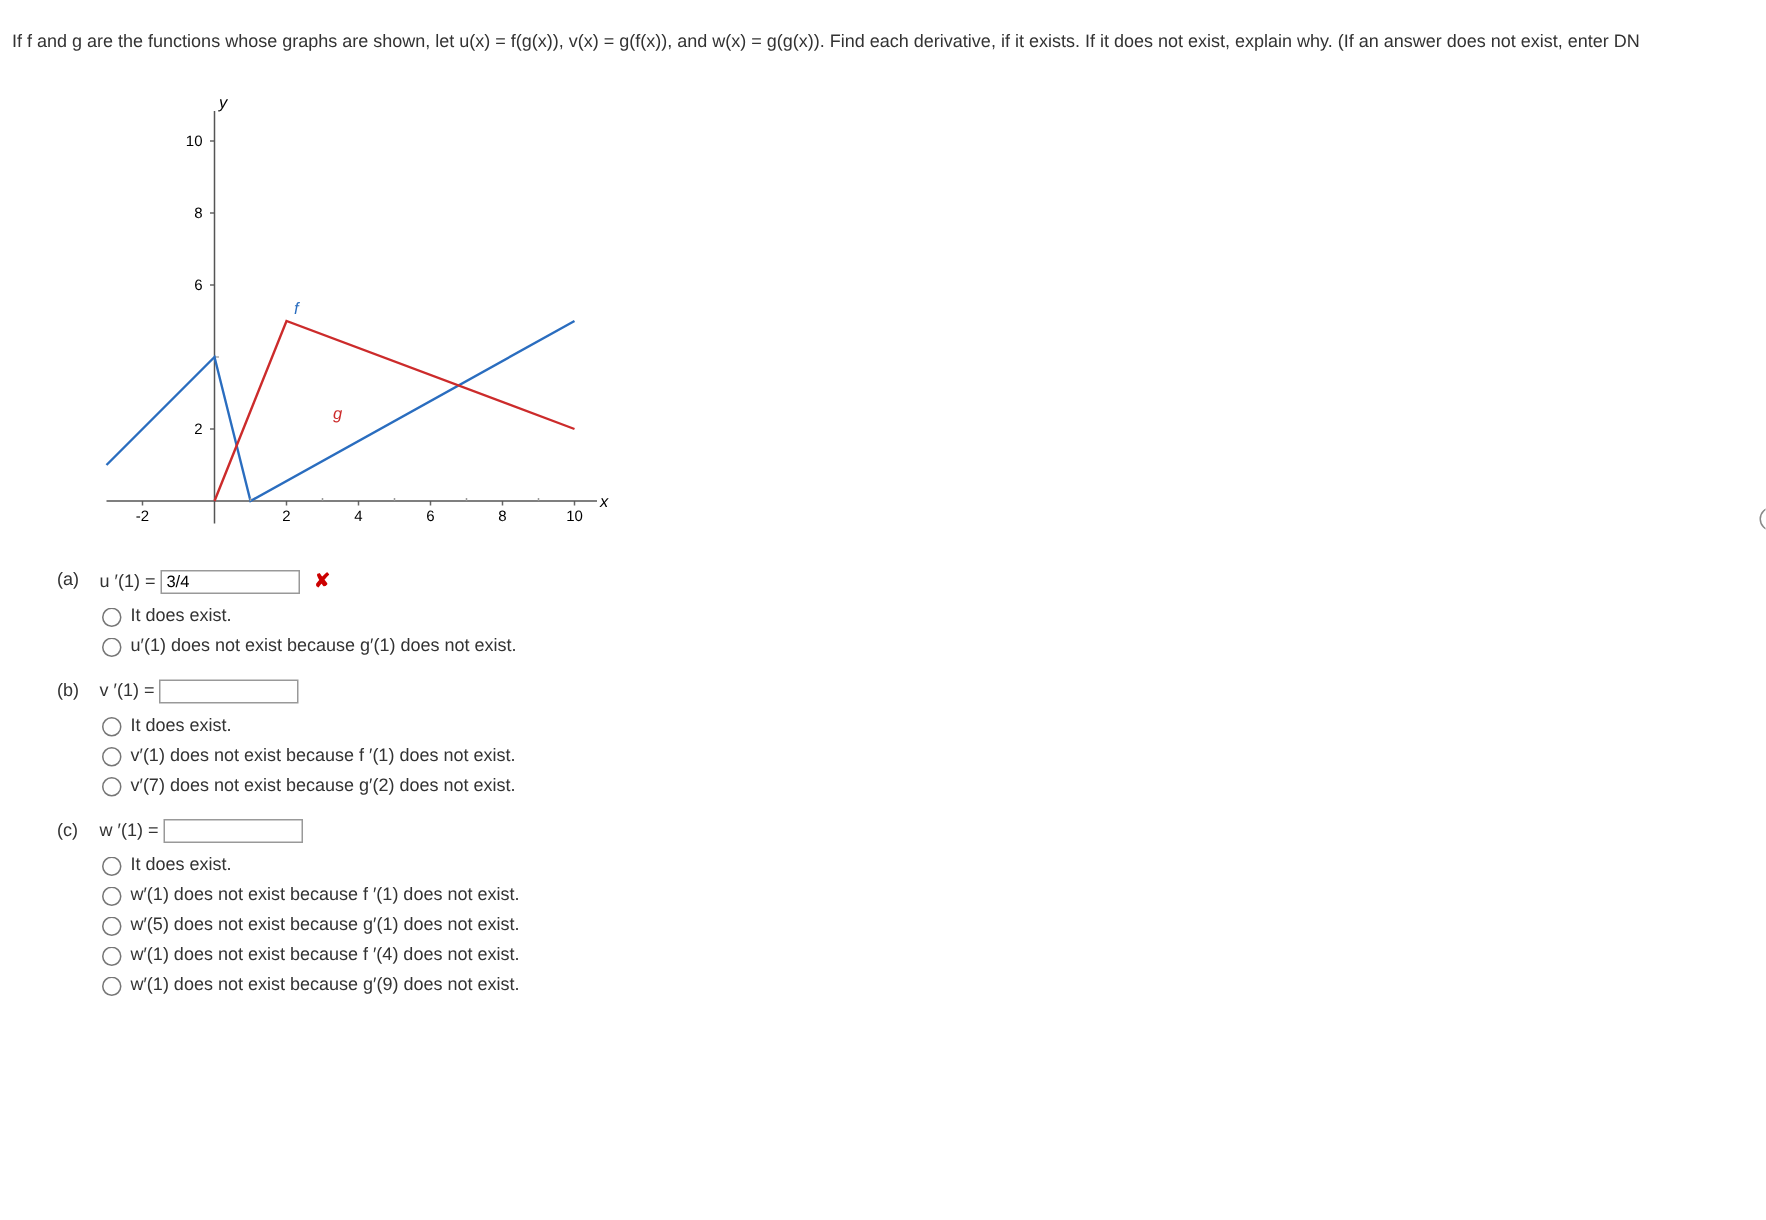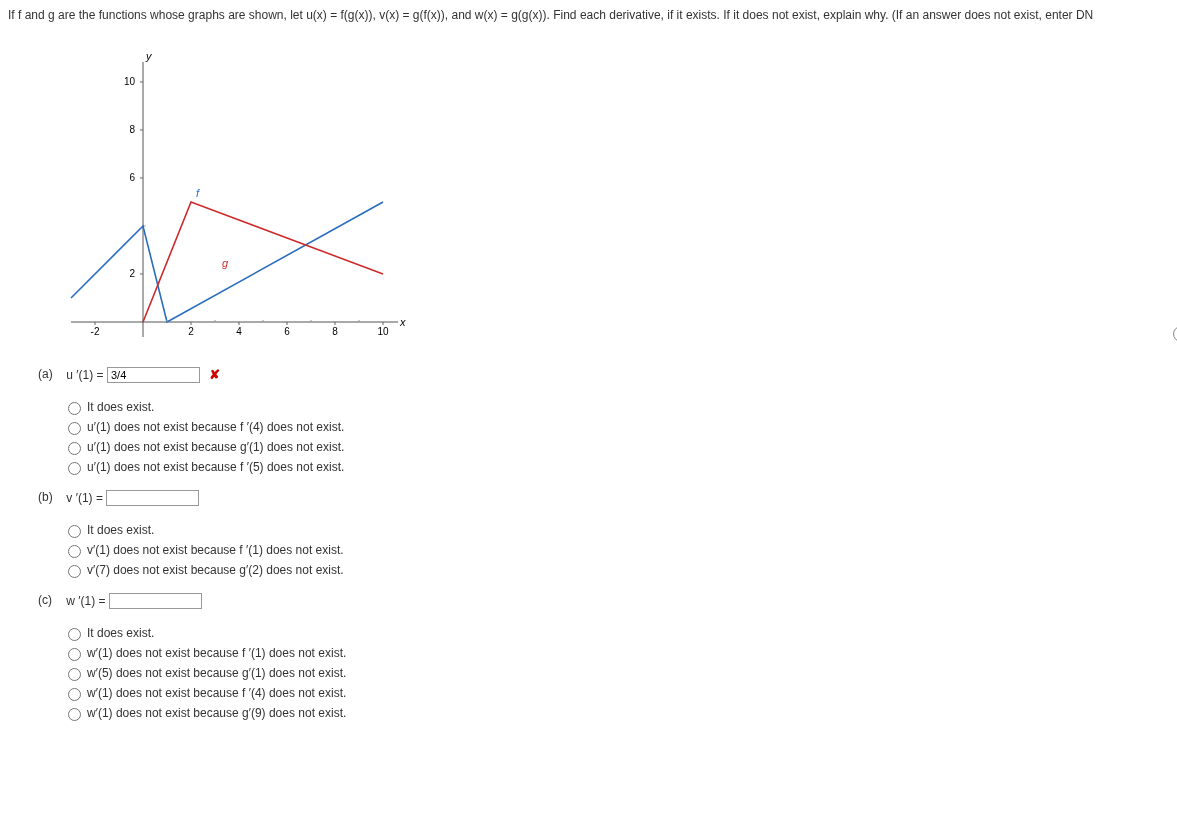"If f and g are" .problem-text { margin-top: none -> 12px }
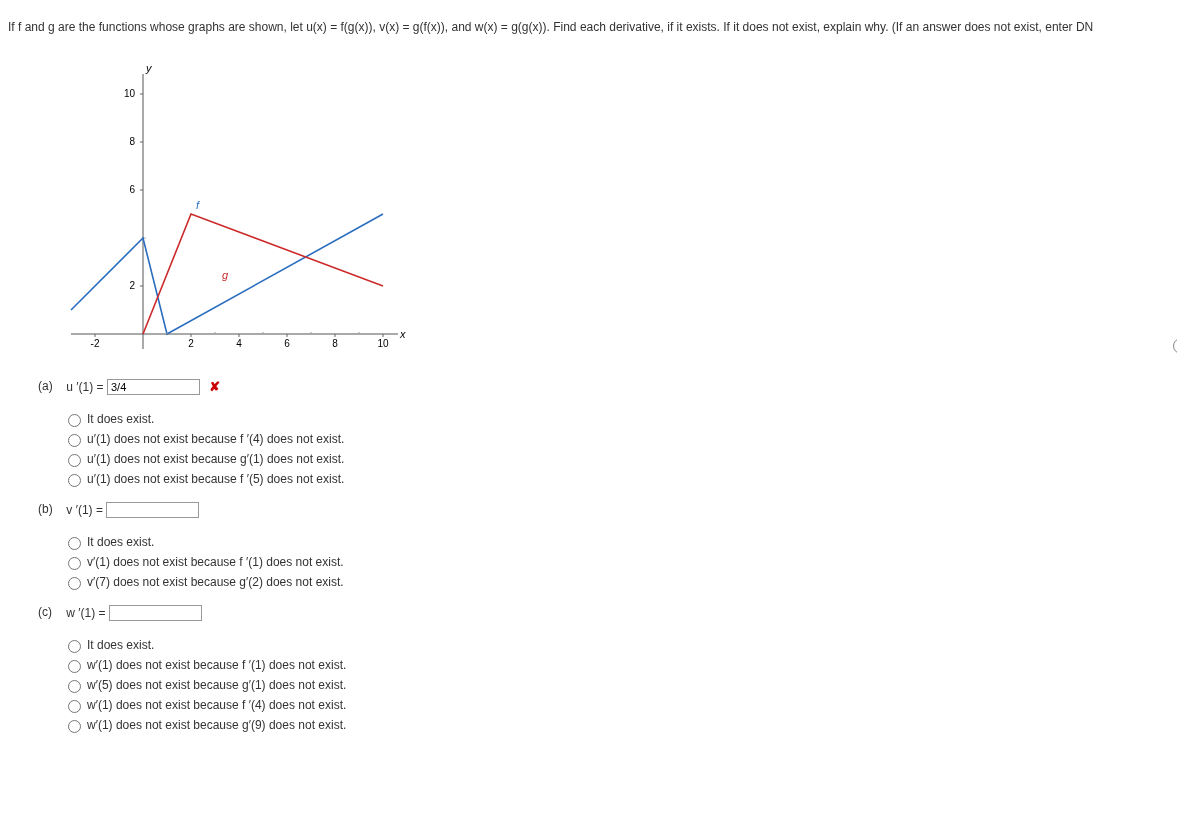"It does exist." .options { margin: 16px 0 0 55px -> 6px 0 0 55px }
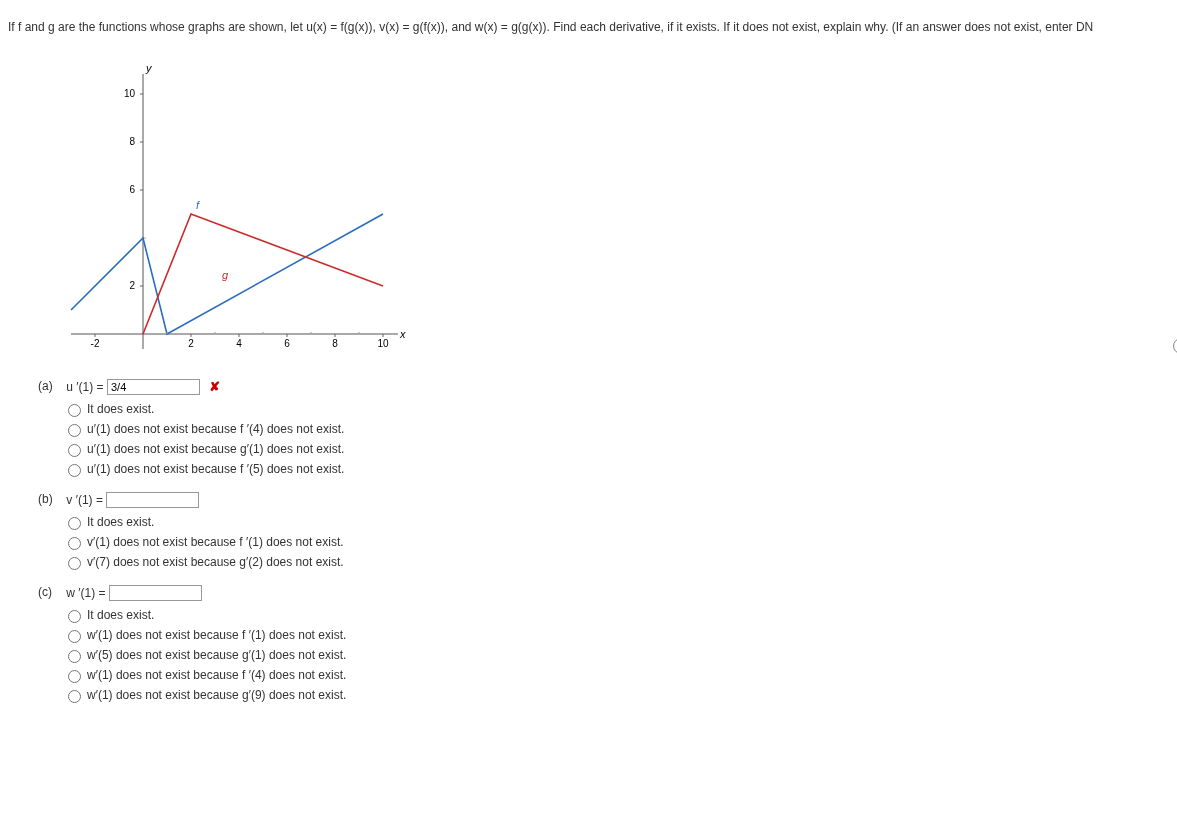"u′(1) does not exist because f ′(4)" div.option-row { html: <div> <input> <span>u′(1) does not exist because f ′(4) does not exist.</span> </div> -> none }
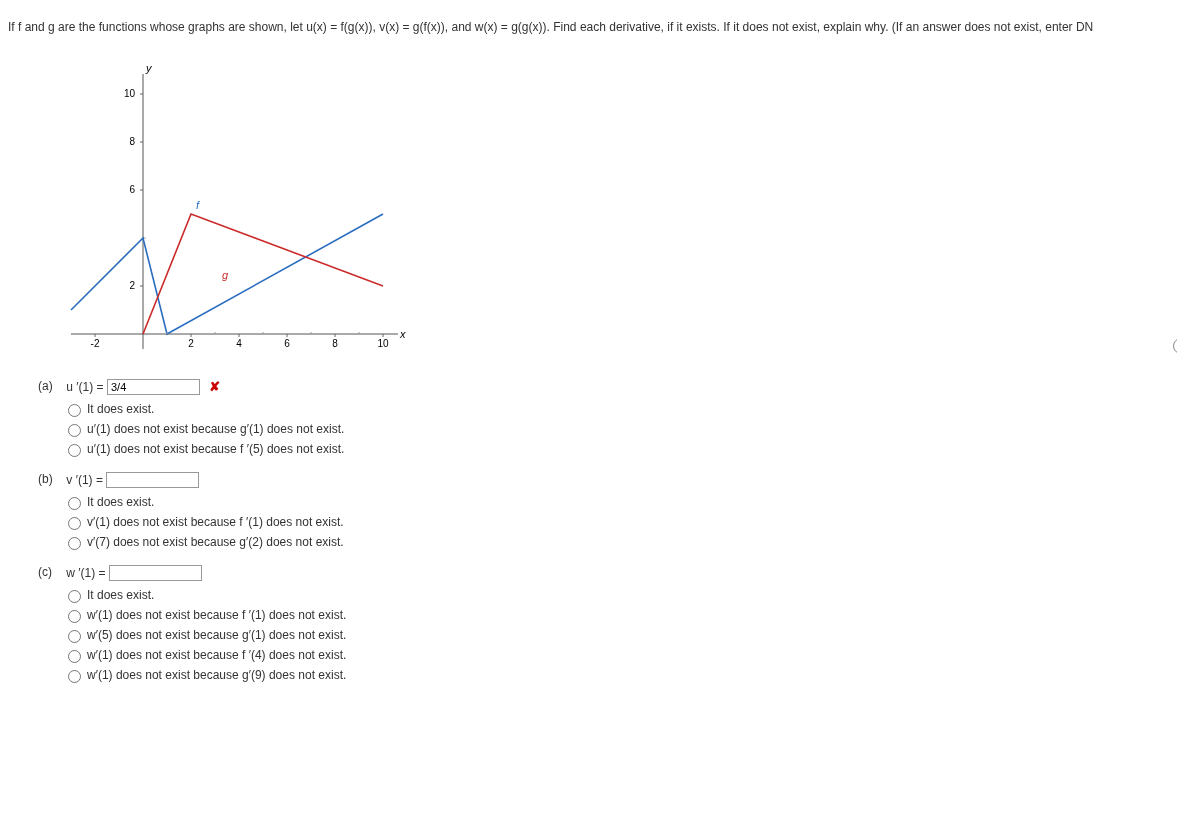"u′(1) does not exist because f" div.option-row { html: <div> <input> <span>u′(1) does not exist because f ′(5) does not exist.</span> </div> -> none }
